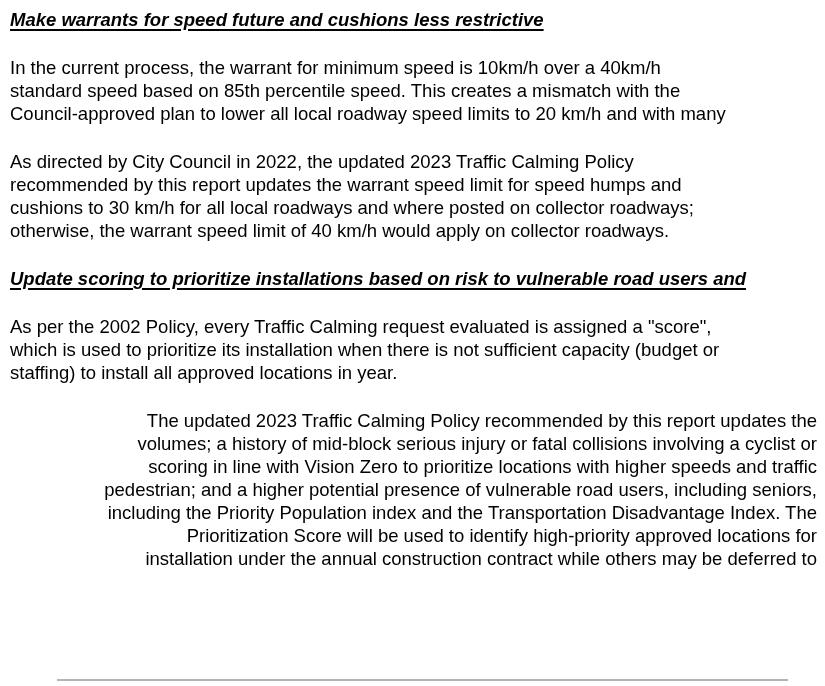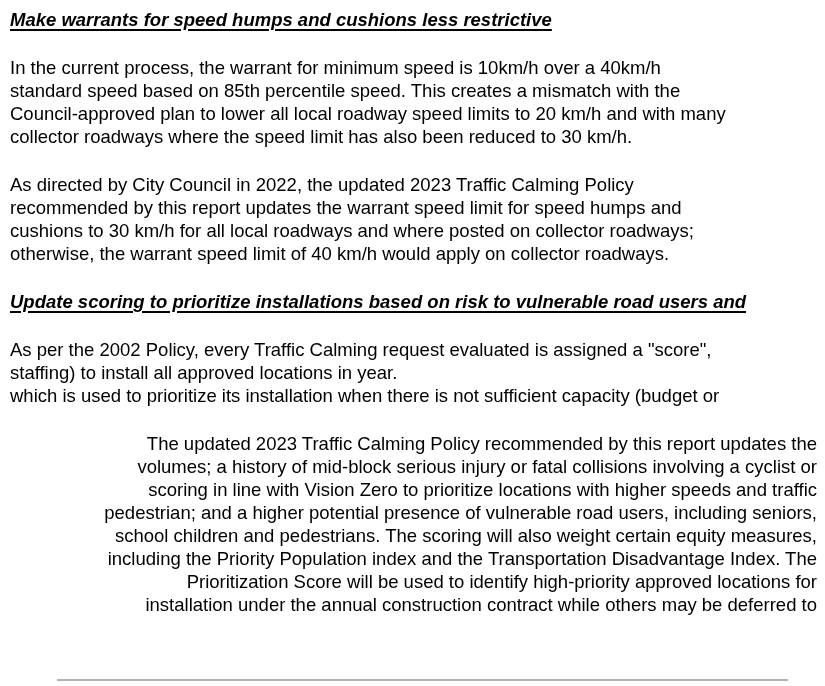"Make warrants for speed humps" span.heading-text { text: humps -> future }
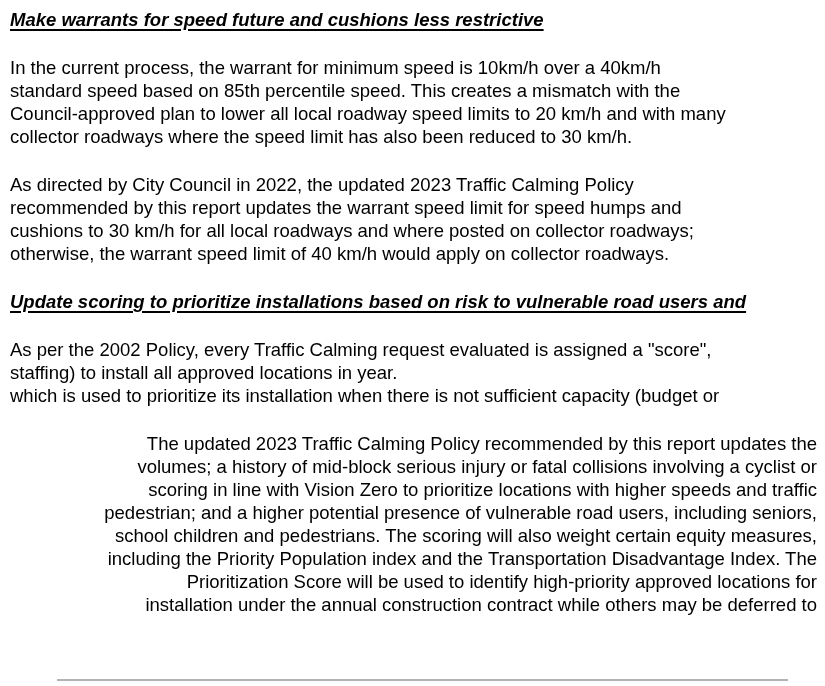"collector roadways where the speed" div.line { html: <div>collector roadways where the speed limit has also been reduced to 30 km/h.</div> -> none }
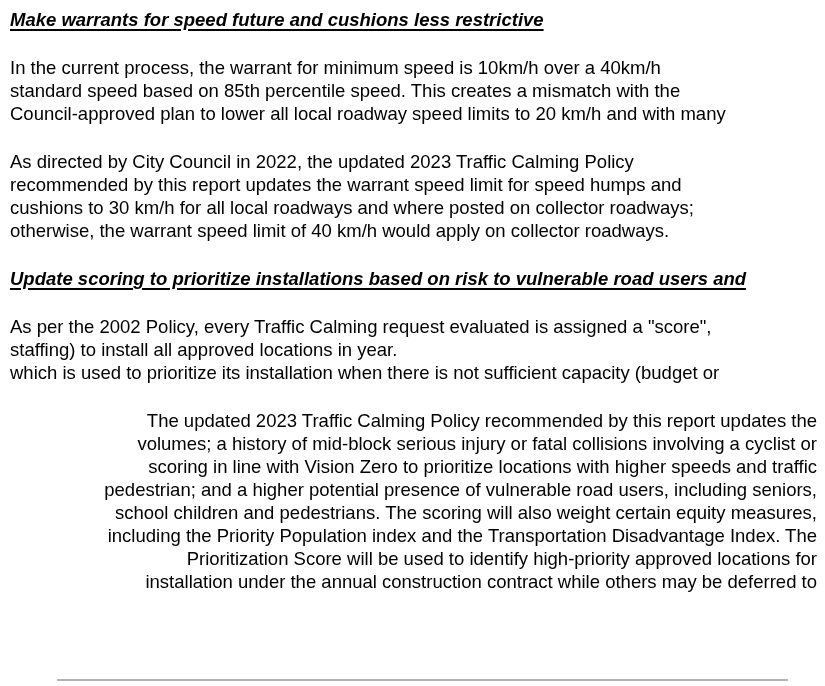"staffing) to install all approved" div.line { order: before "which is used to prioritize" -> after "which is used to prioritize" }
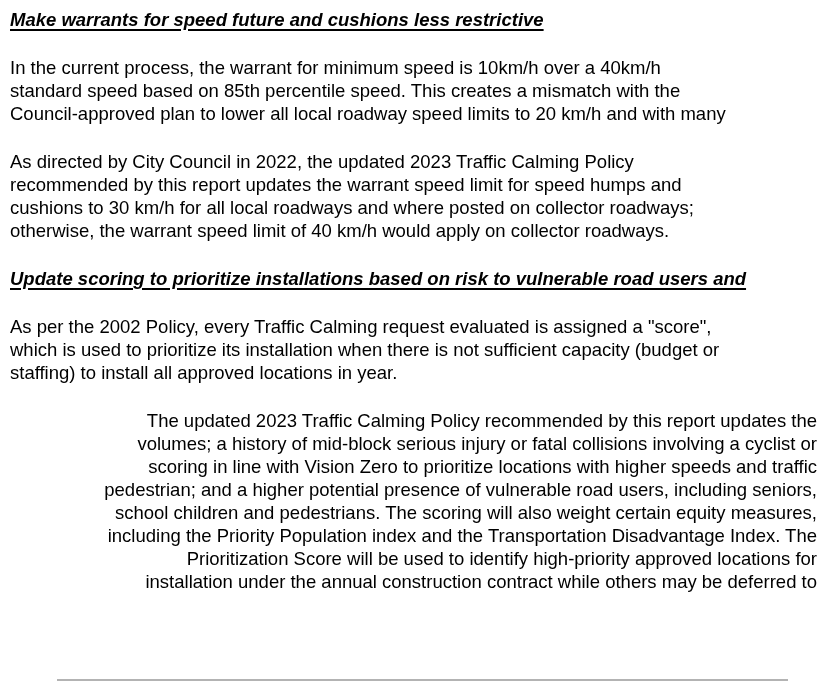"school children and pedestrians. The" div.line { html: <div>school children and pedestrians. The scoring will also weight certain equity measures,</div> -> none }
